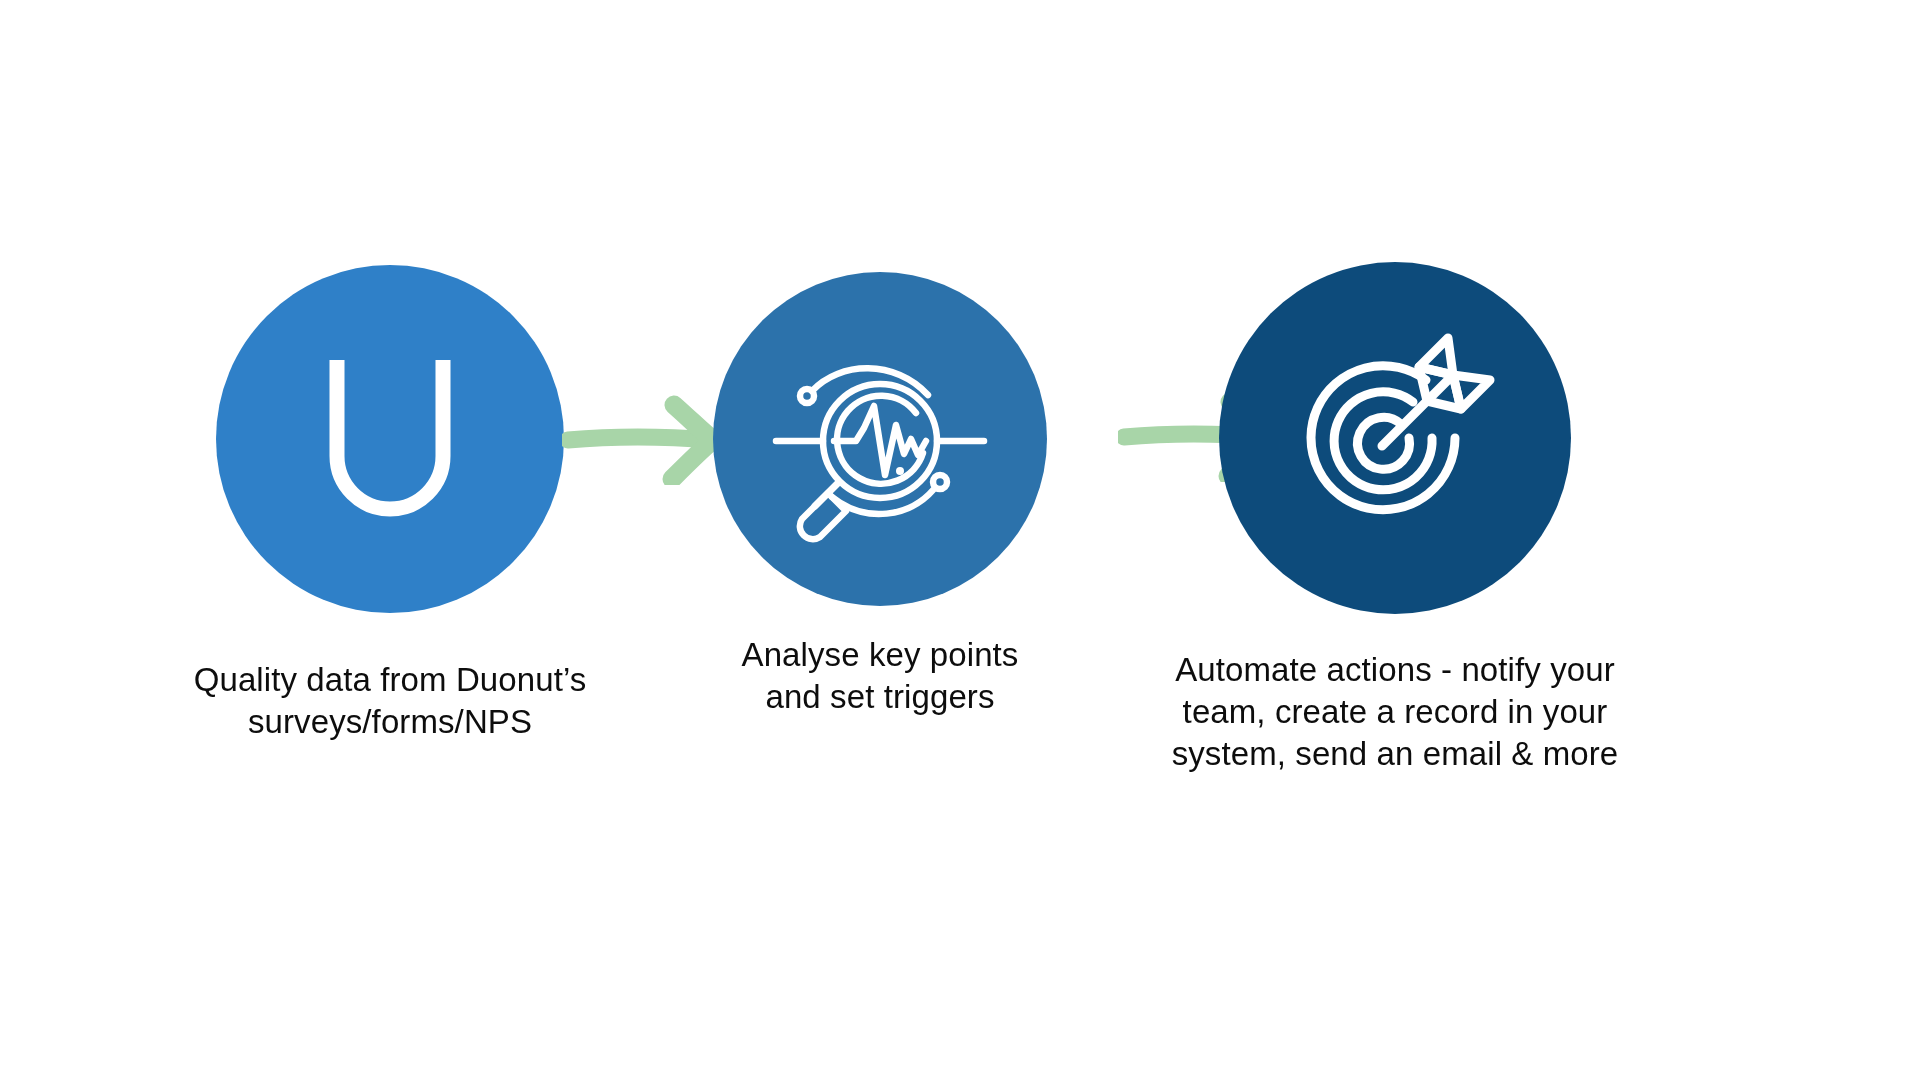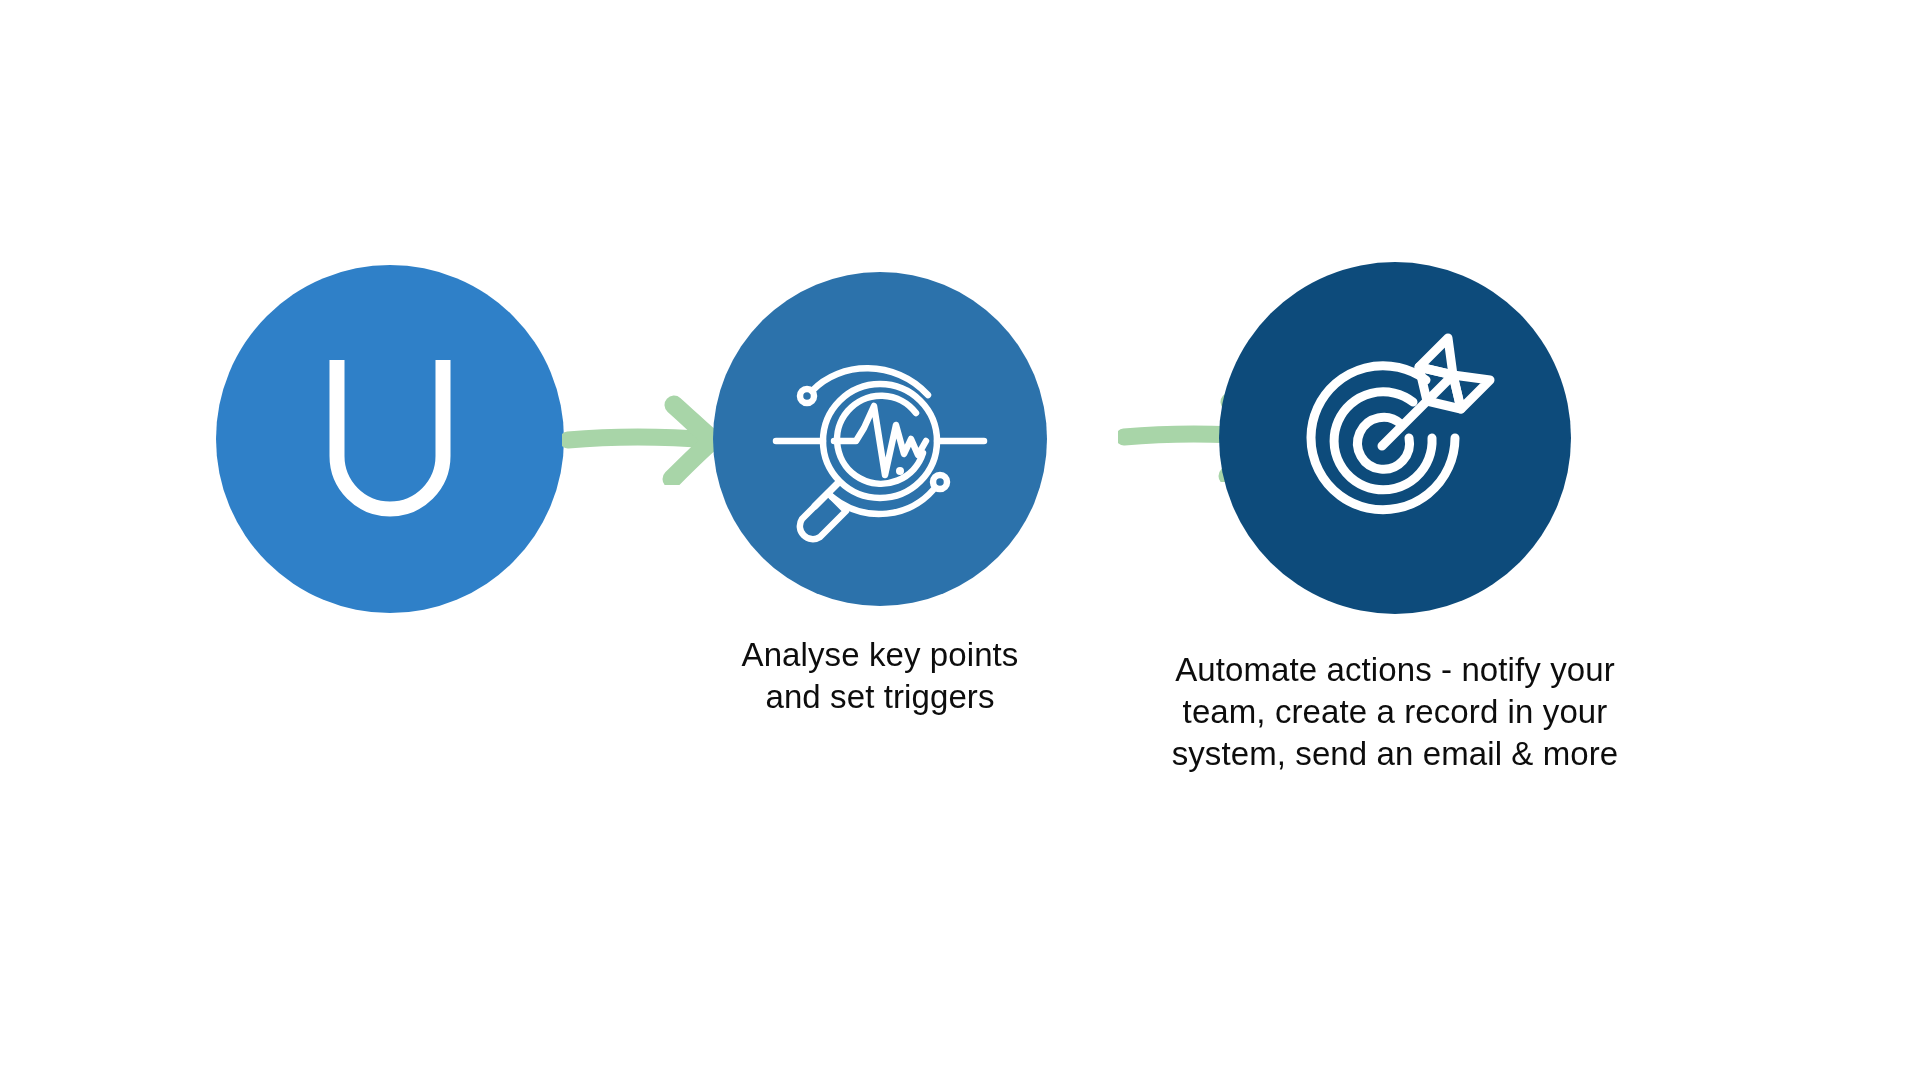"Quality data from Duonut’s" div.caption { html: none -> <div>Quality data from Duonut’s surveys/forms/NPS</div> }
